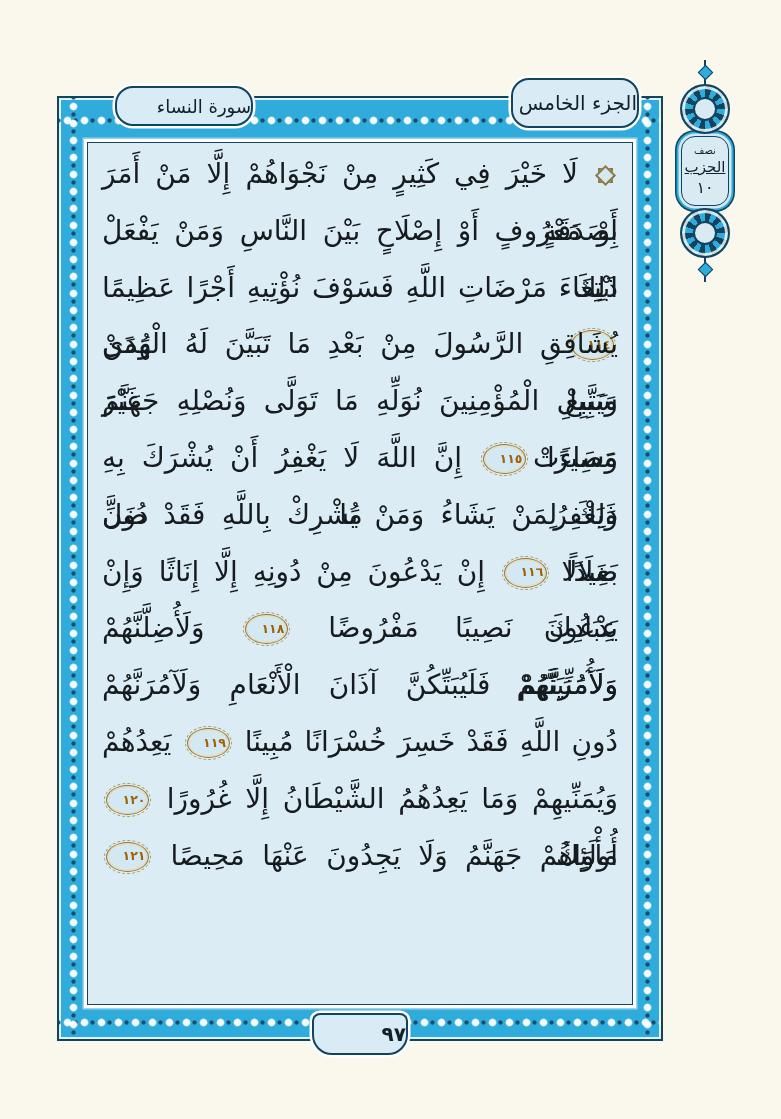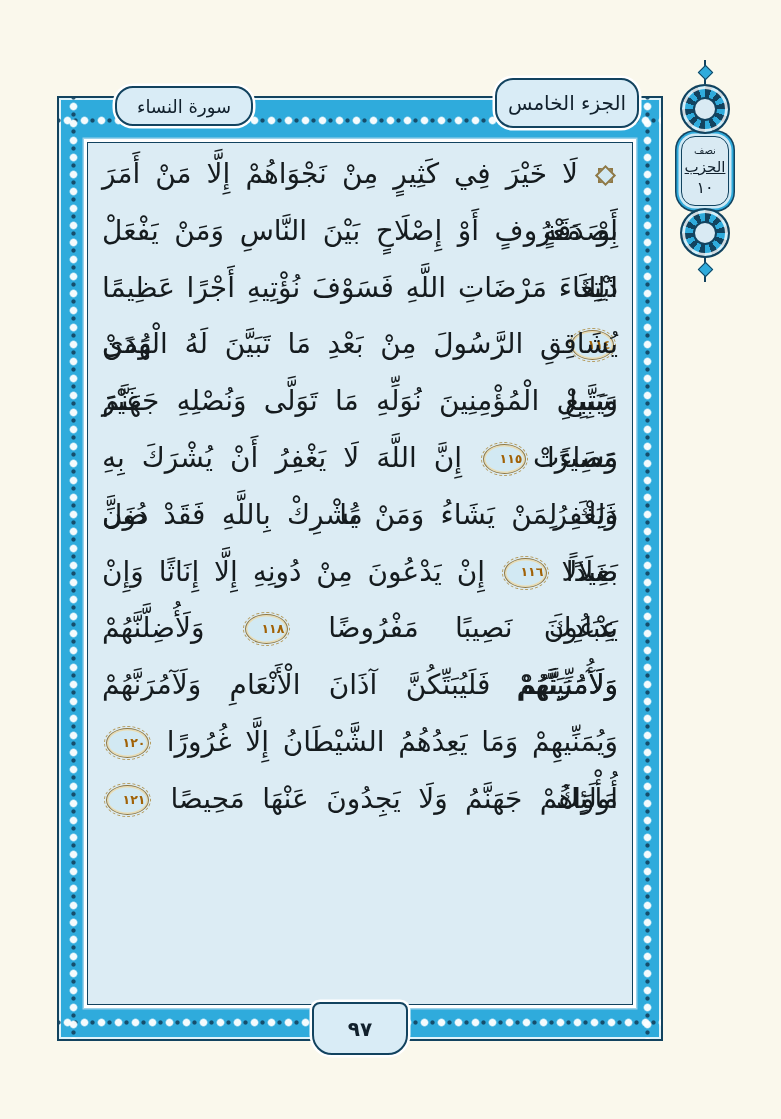"سورة النساء" .tab { justify-content: center -> flex-start }
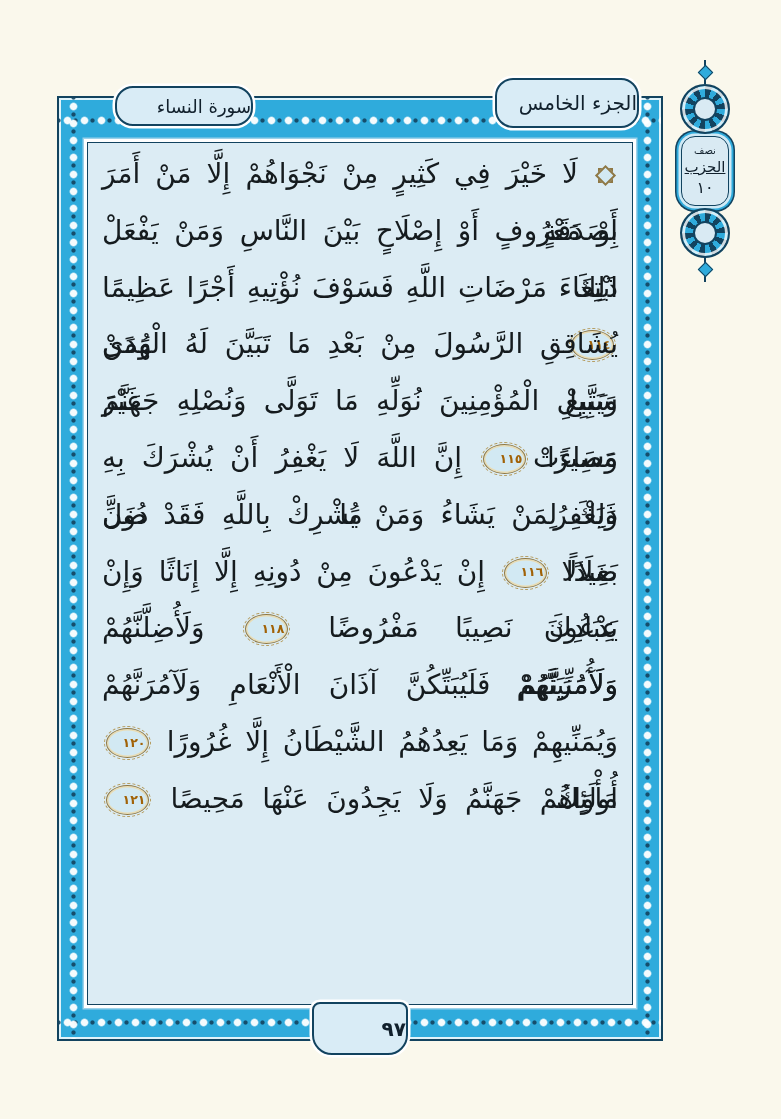"الجزء الخامس" .tab-juz { width: 144px -> 128px }
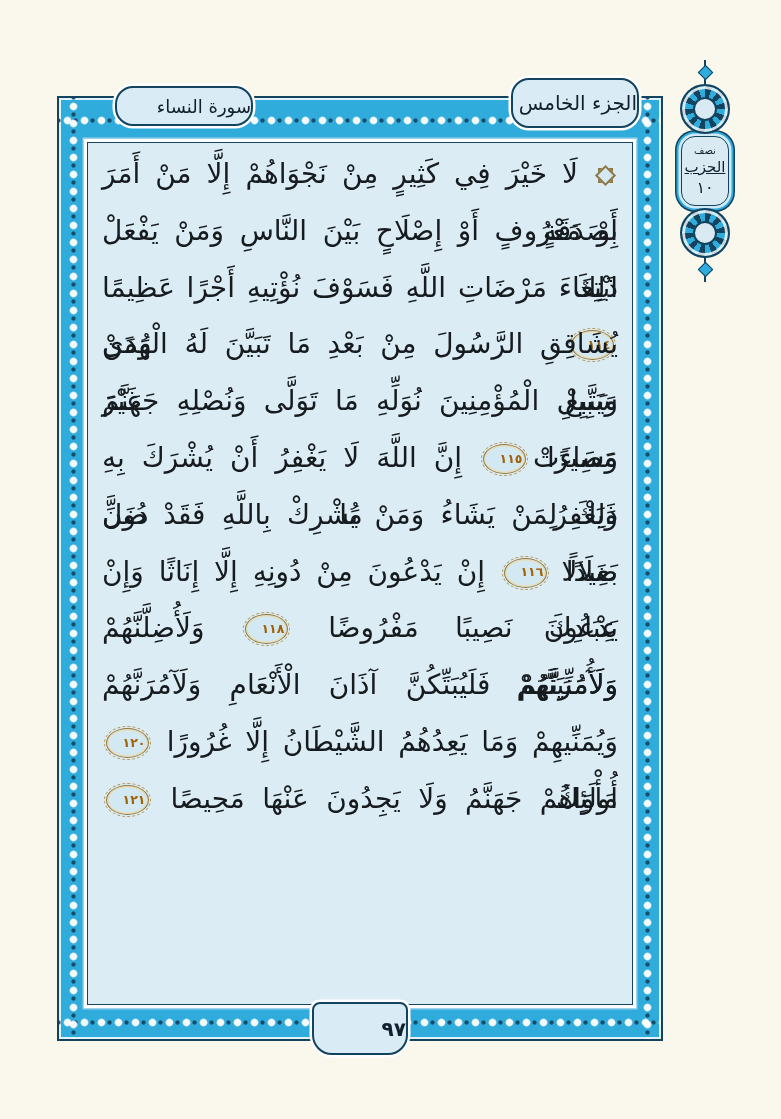"دُونِ اللَّهِ فَقَدْ خَسِرَ خُسْرَانًا" div.quran-line { html: none -> <div><span>دُونِ اللَّهِ فَقَدْ خَسِرَ خُسْرَانًا مُبِينًا</span> <span>١١٩</span> <span>يَعِدُهُمْ</span></div> }
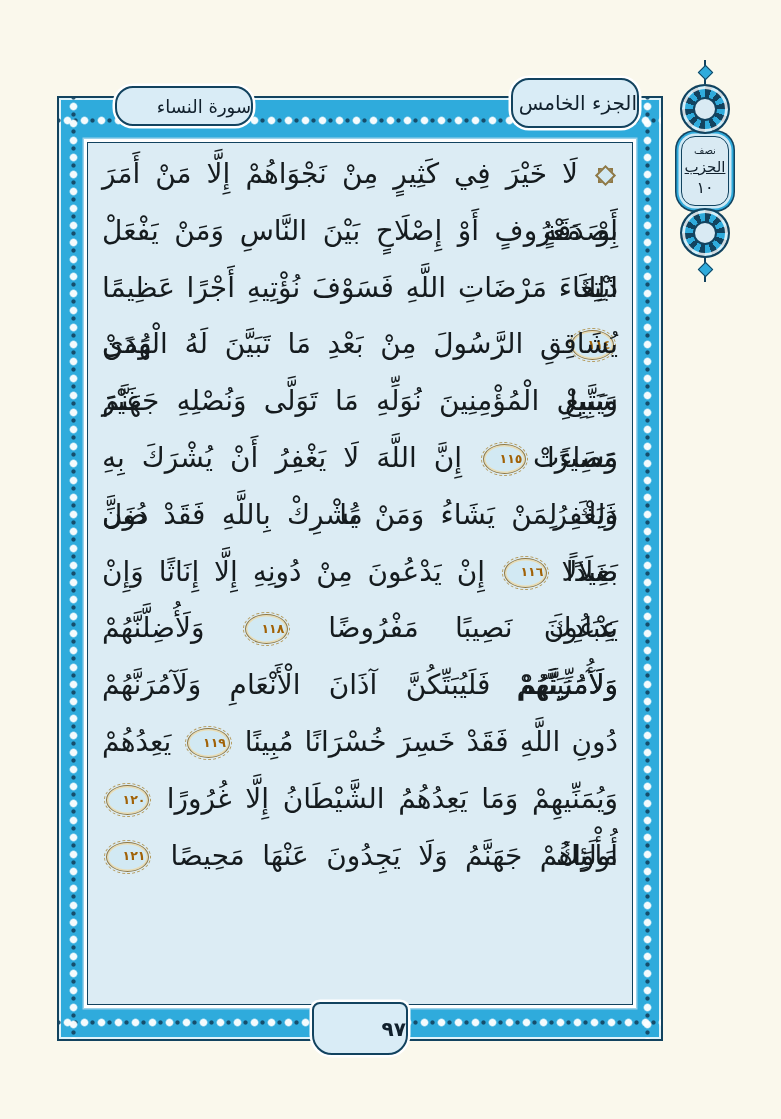"٩٧" .tab-page { height: 53px -> 42px }
